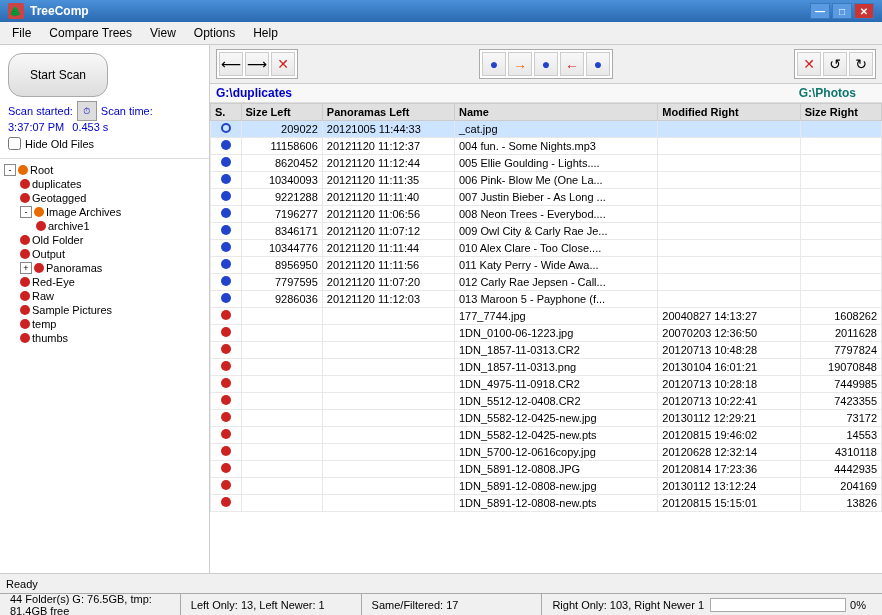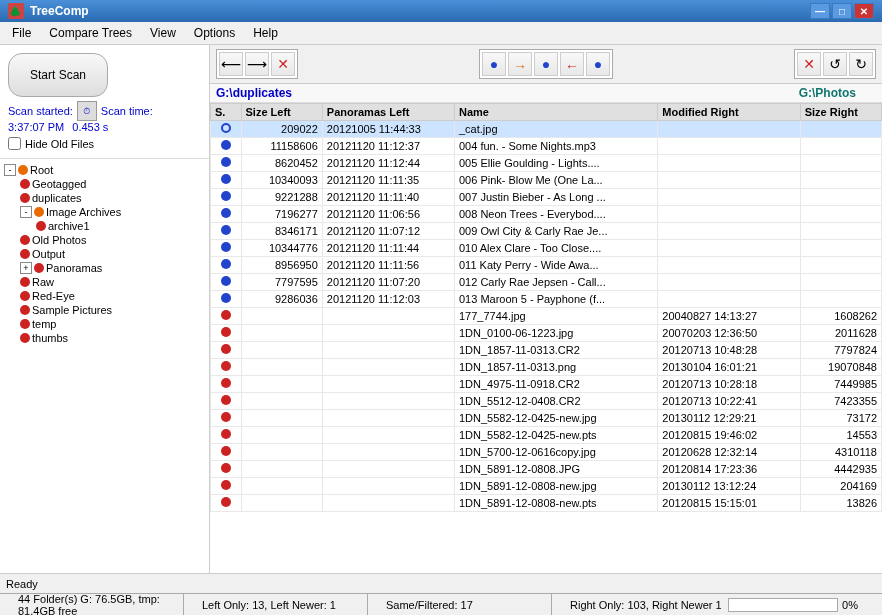"Geotagged" div.tree-item { order: before "duplicates" -> after "duplicates" }
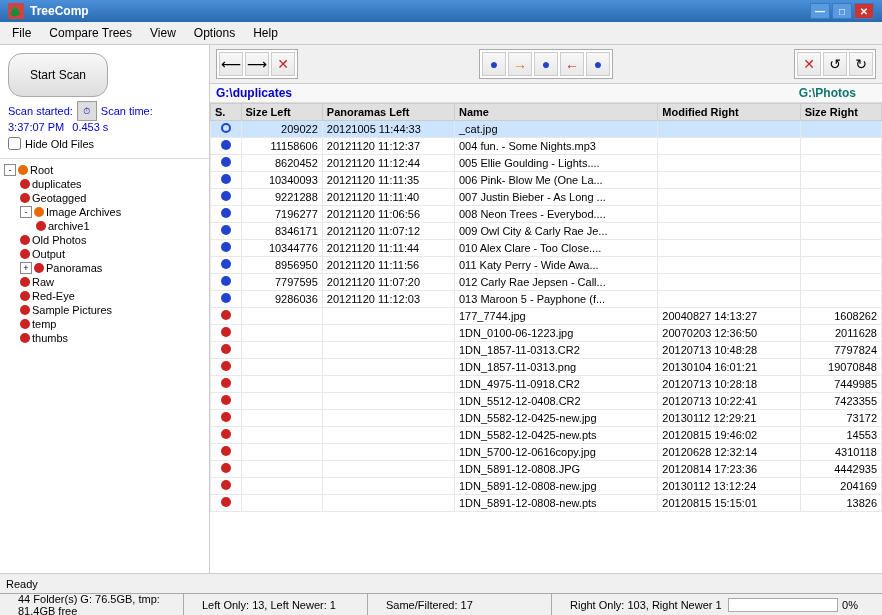"Old Photos" span.tree-label { text: Photos -> Folder }
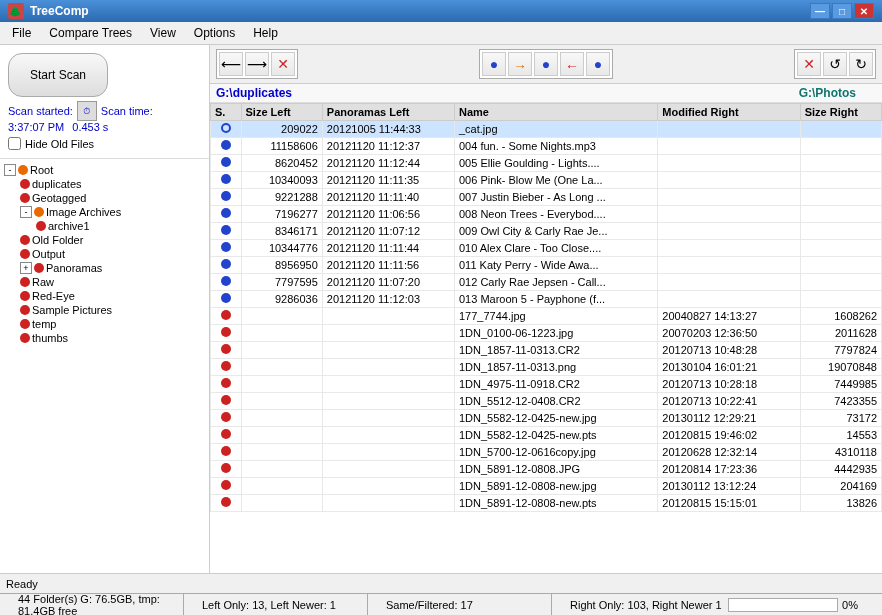"Raw" div.tree-item { order: before "Red-Eye" -> after "Red-Eye" }
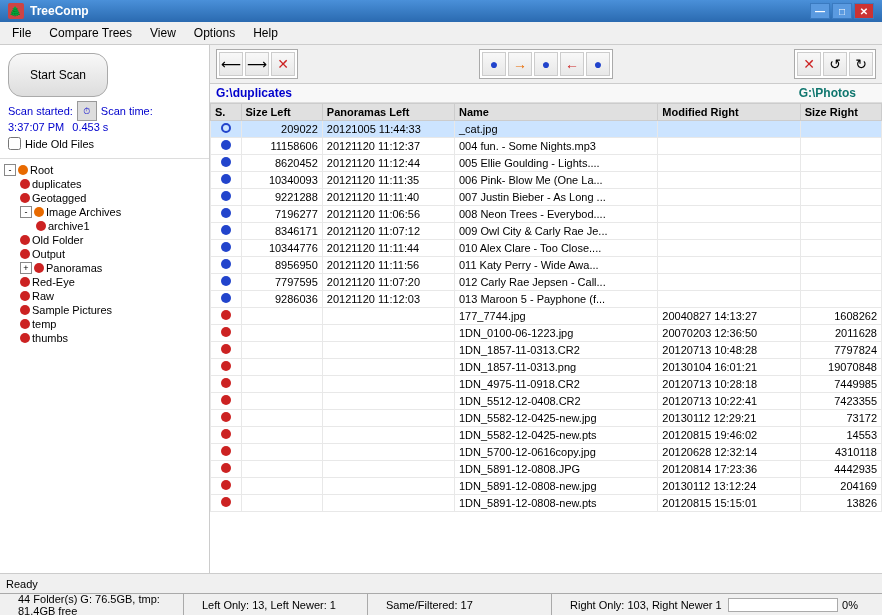"44 Folder(s) G: 76.5GB, tmp:" .bottom-section { padding: 2px 18px -> 2px 10px }
